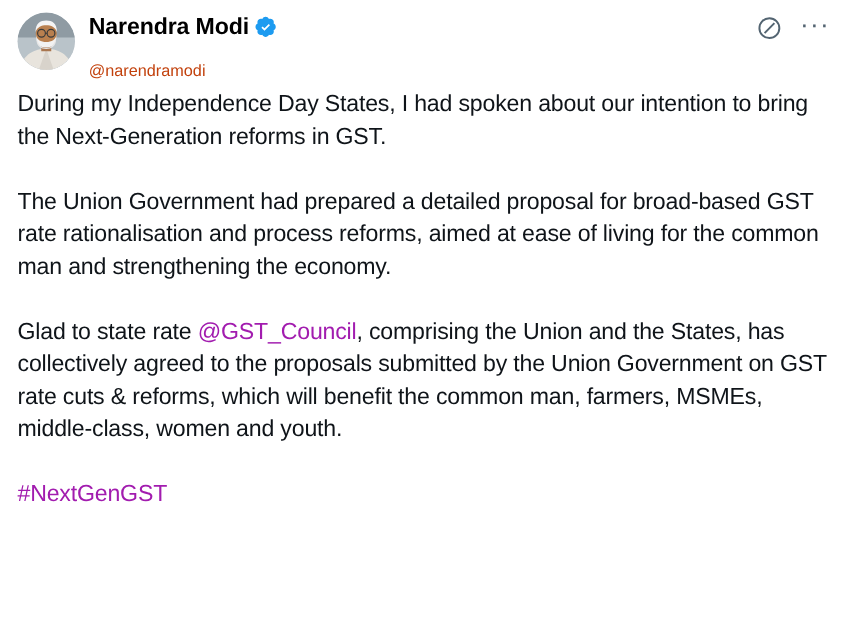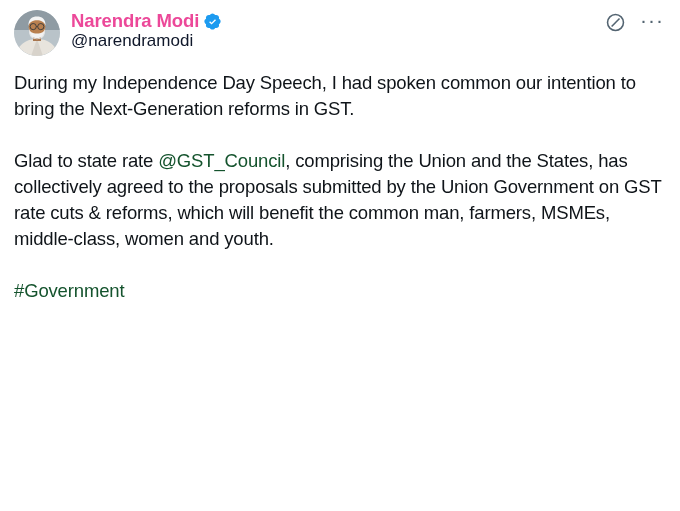"Narendra Modi" .display-name { color: #ec4899 -> #000000 }
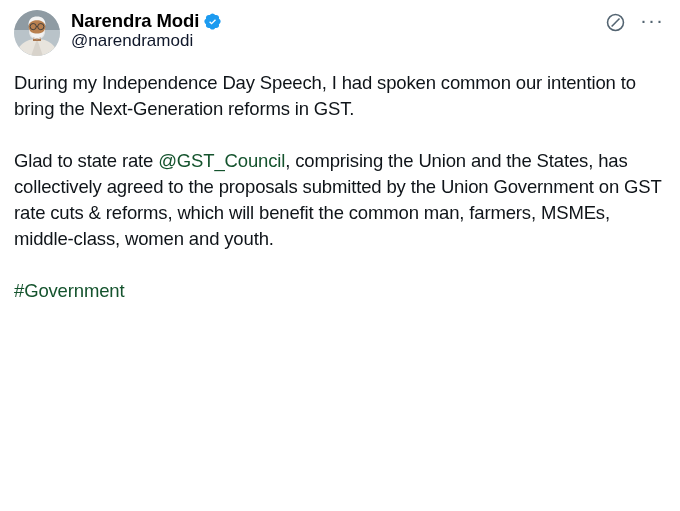"@narendramodi" .handle { color: #0f172a -> #c2410c; font-size: 17px -> 13px; margin-top: 0 -> 18px }
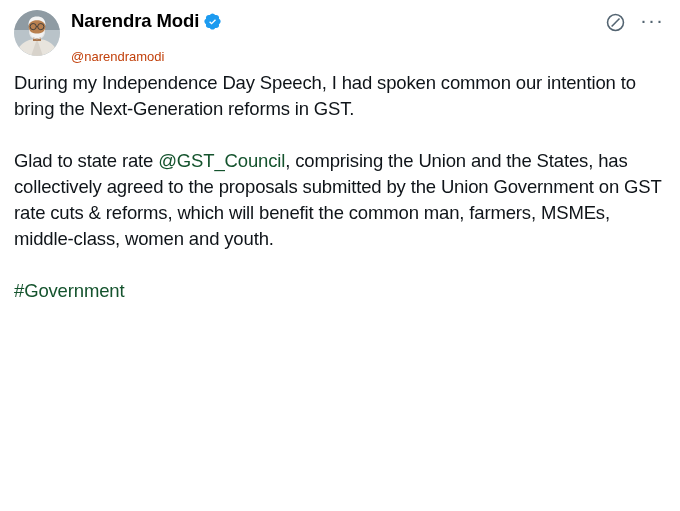"During my Independence Day Speech," span { text: Speech, I had spoken common -> States, I had spoken about }
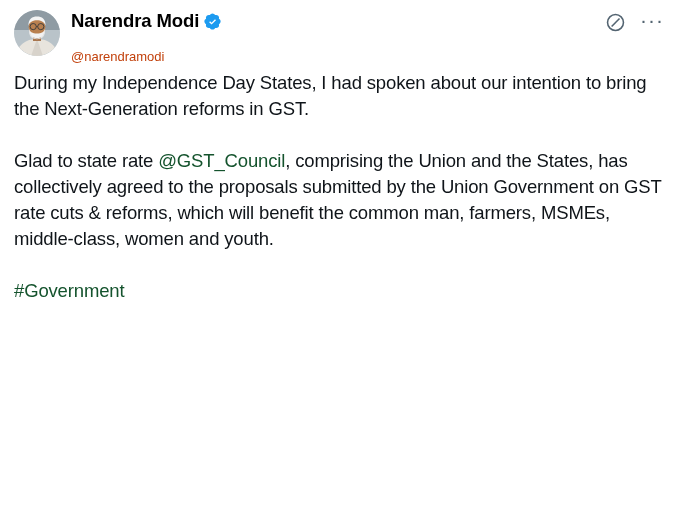"The Union Government had prepared" p.para { html: none -> <p> <span>The Union Government had prepared a detailed proposal for broad-based GST rate rationalisation and process reforms, aimed at ease of living for the common man and strengthening the economy.</span> </p> }
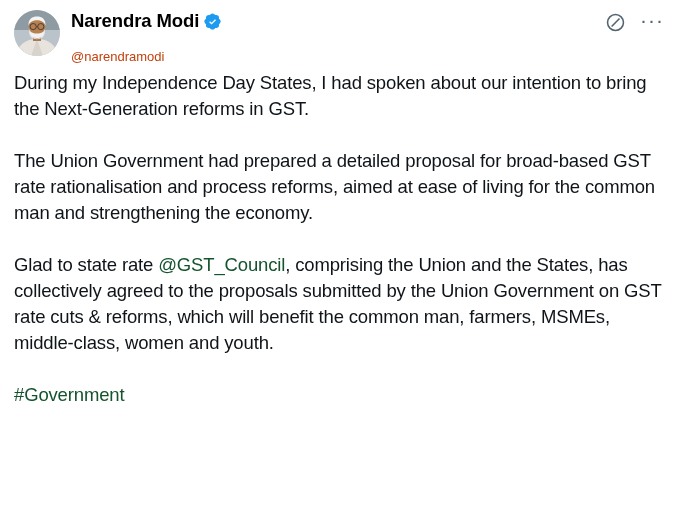"@GST_Council" .mention, .hashtag { color: #14532d -> #a21caf }
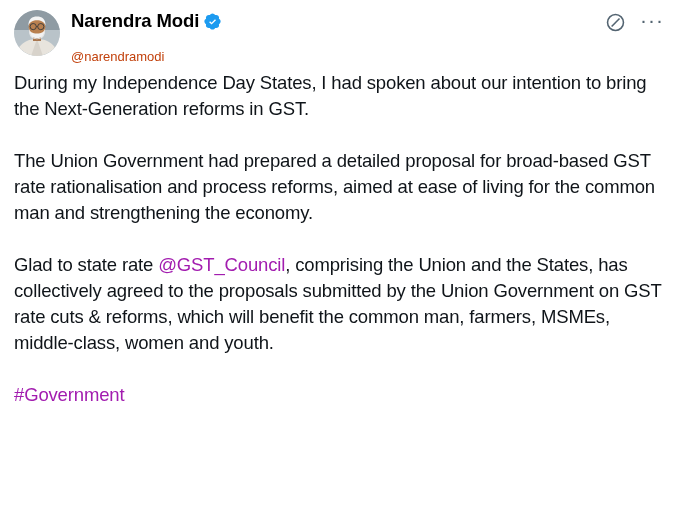"#Government" a.hashtag { text: Government -> NextGenGST }
